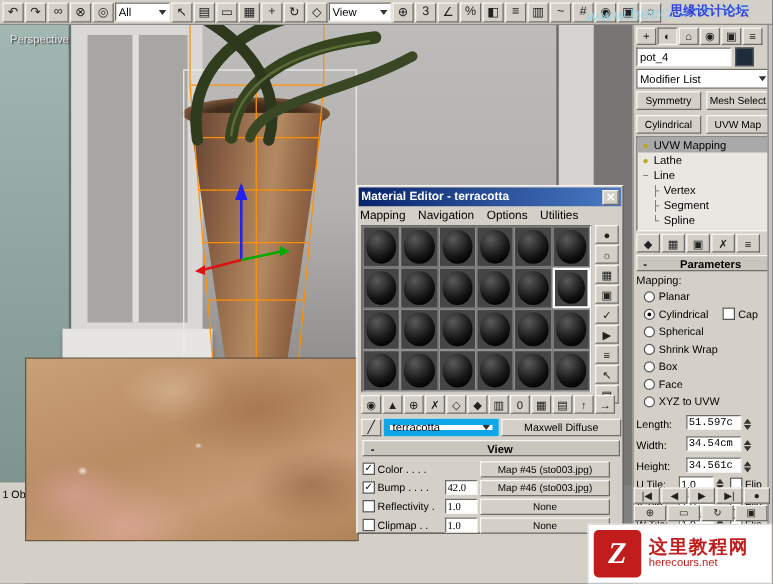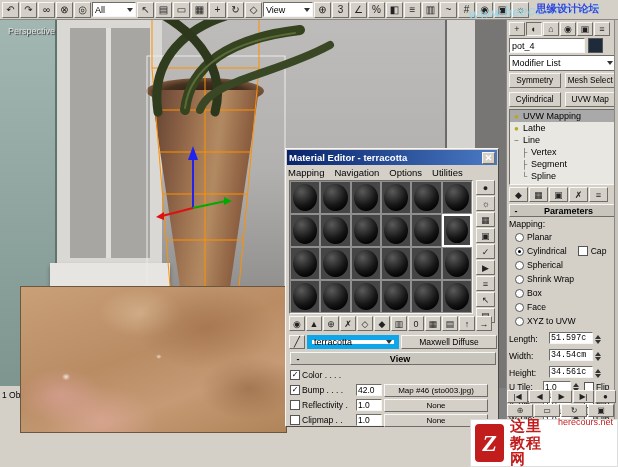"Map #45 (sto003.jpg)" span.map-btn { html: none -> <span>Map #45 (sto003.jpg)</span> }
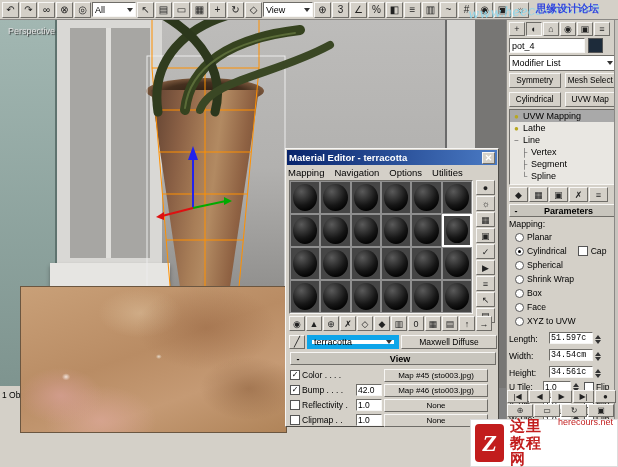"42.0" .map-amt input { font-family: Liberation Sans, sans-serif -> Liberation Serif, serif }
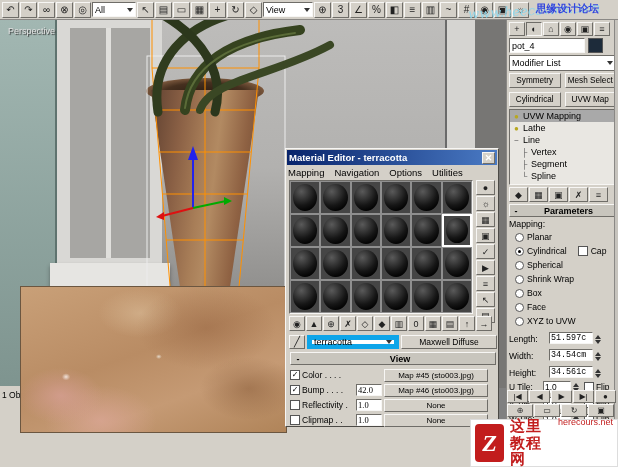"这里教程网" #logo-text { flex-direction: row -> column }
